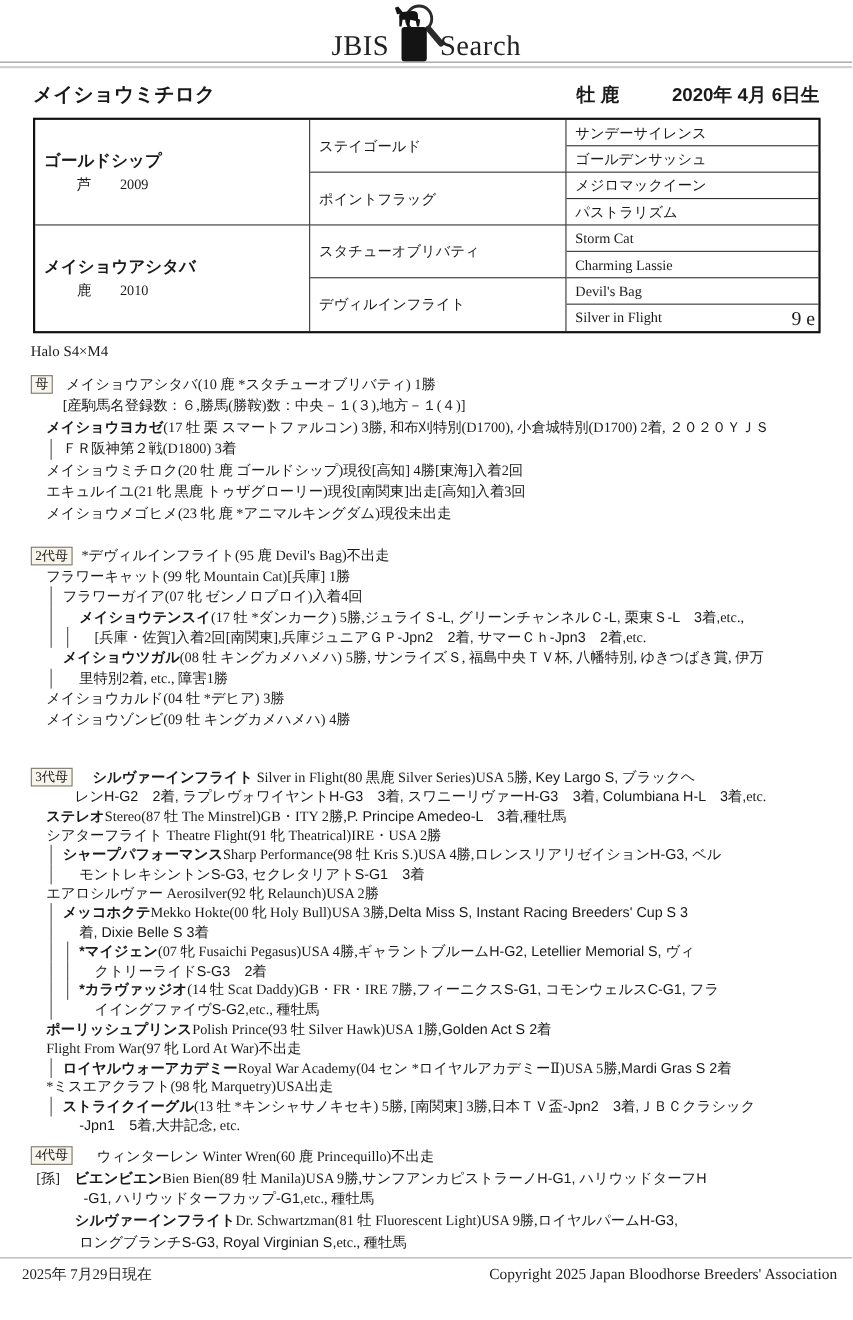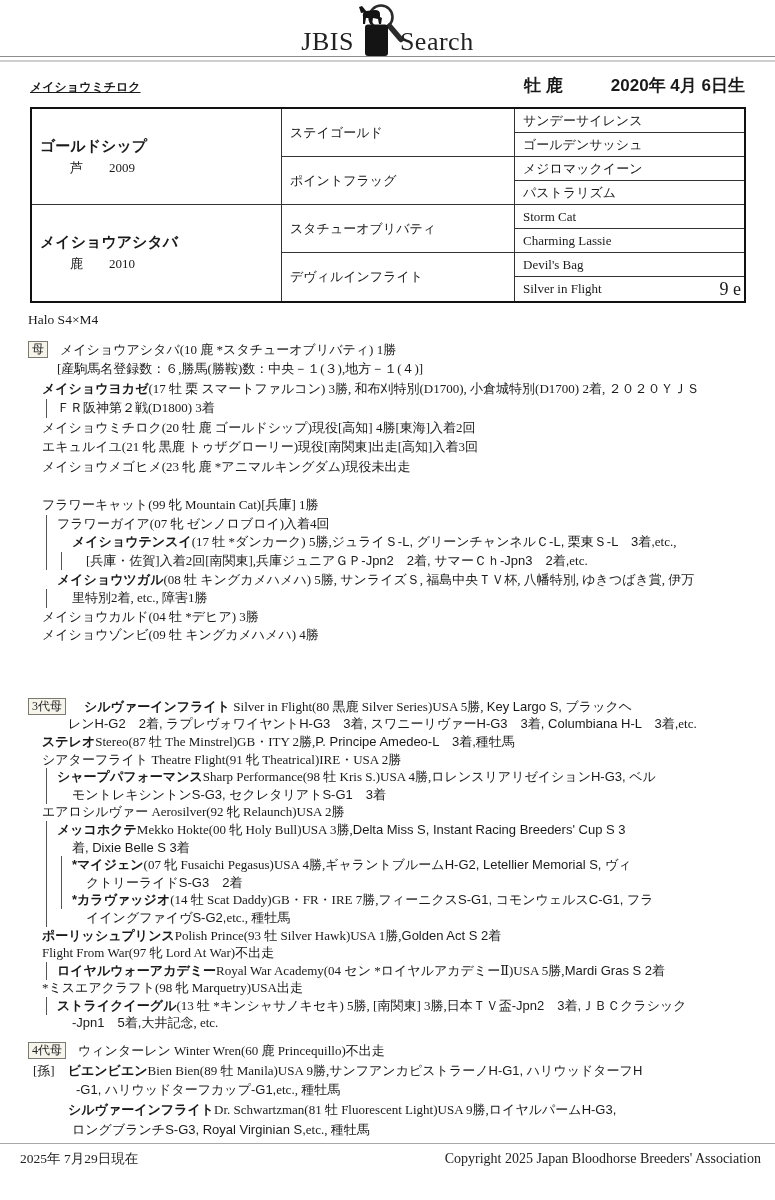"メイショウミチロク" .horse-name { font-size: 12px -> 18px; text-decoration: underline -> none }
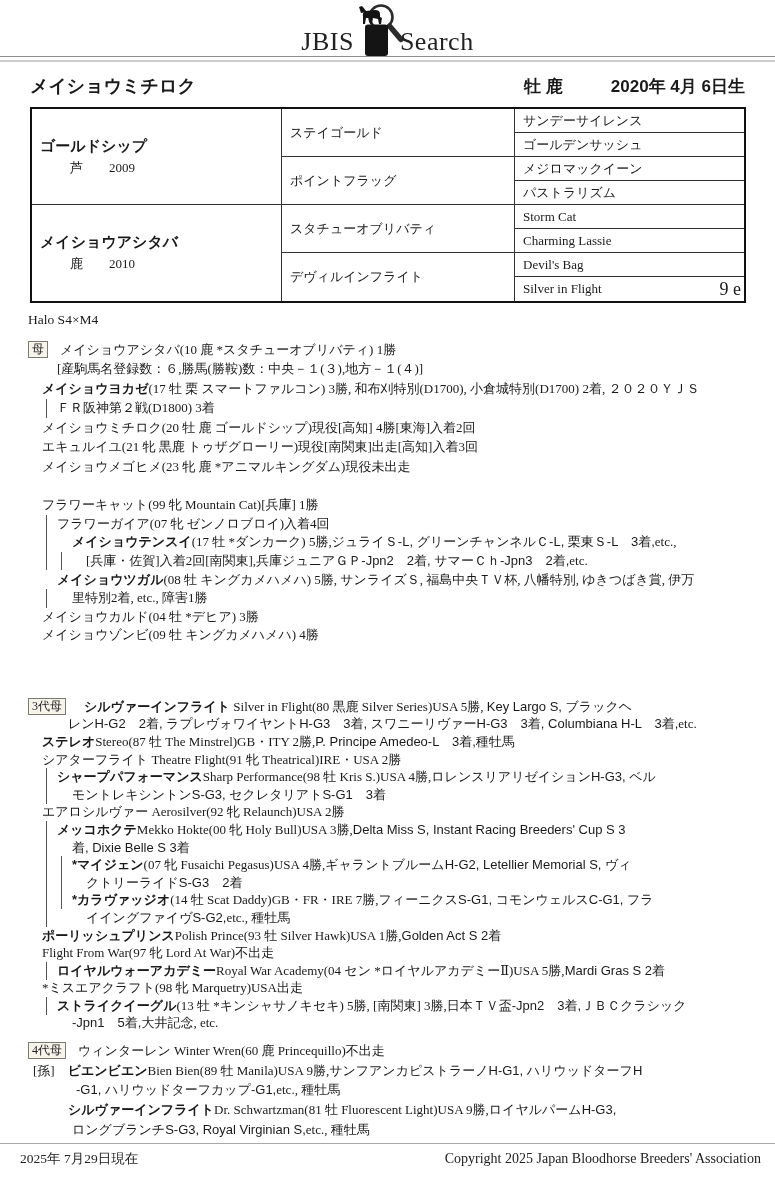"2代母" div.ped-line { html: none -> <div> <span>2代母</span> <span><span>*デヴィルインフライト(95 鹿 Devil's Bag)不出走</span></span> </div> }
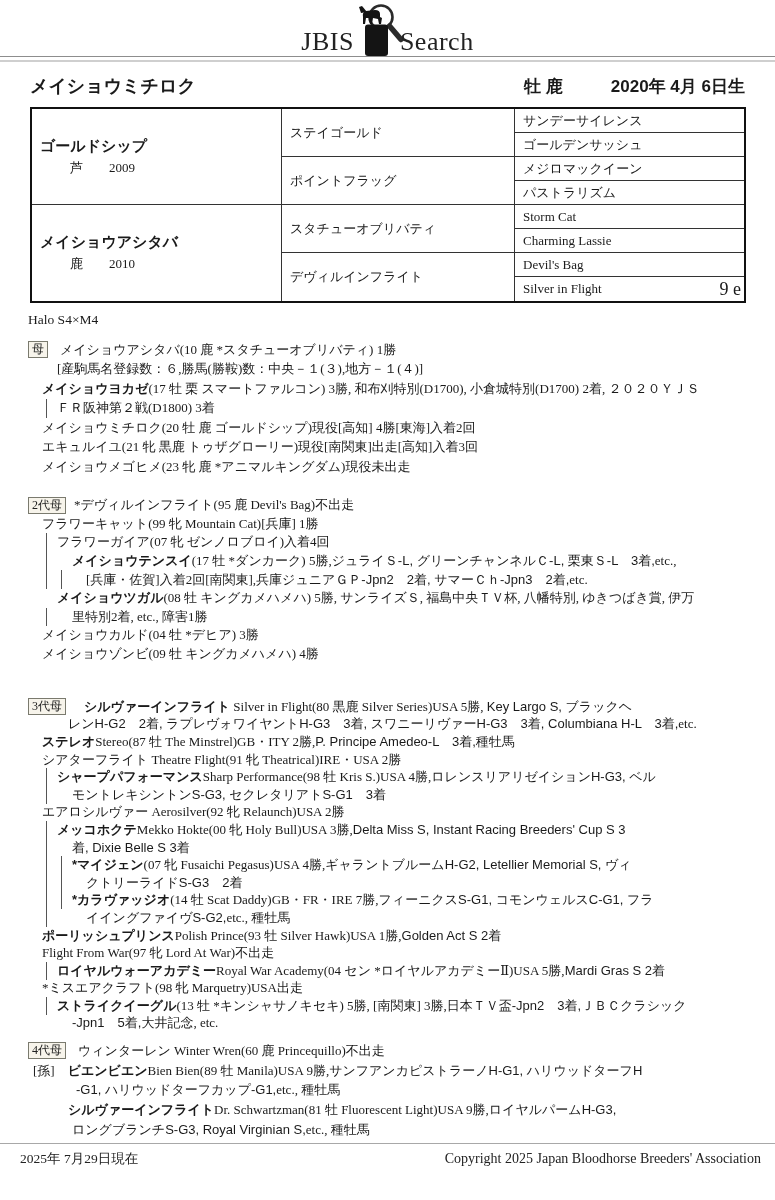"ウィンターレン Winter Wren(60 鹿" span.segs { margin-left: 12px -> 22px }
